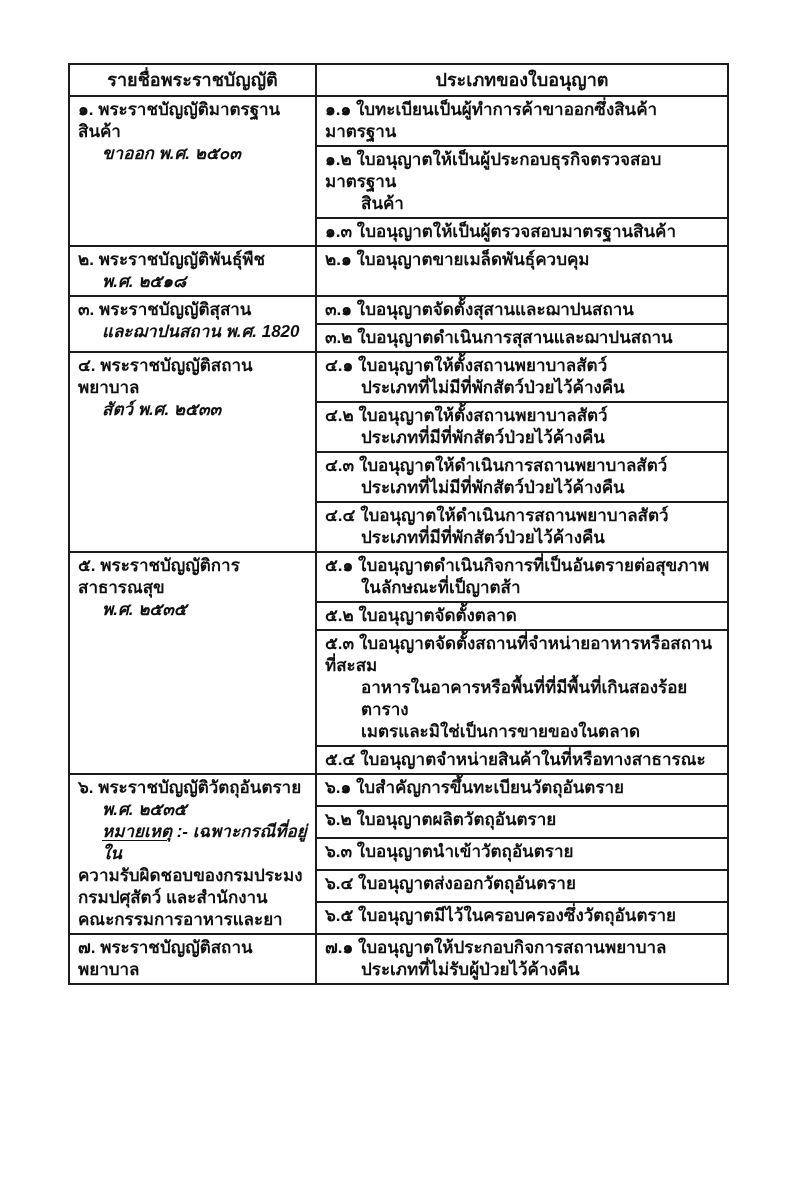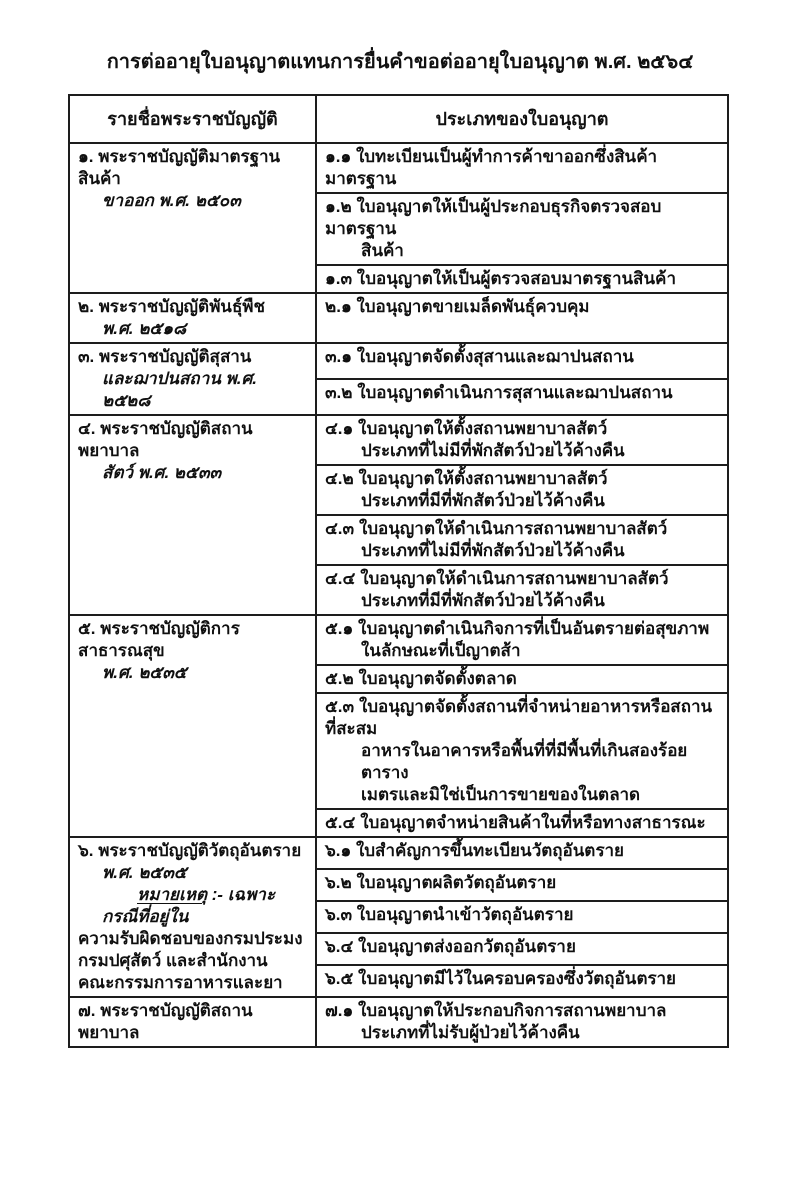"การต่ออายุใบอนุญาตแทนการยื่นคำขอต่ออายุใ" div.title-line { html: <div>การต่ออายุใบอนุญาตแทนการยื่นคำขอต่ออายุใบอนุญาต พ.ศ. ๒๕๖๔</div> -> none }
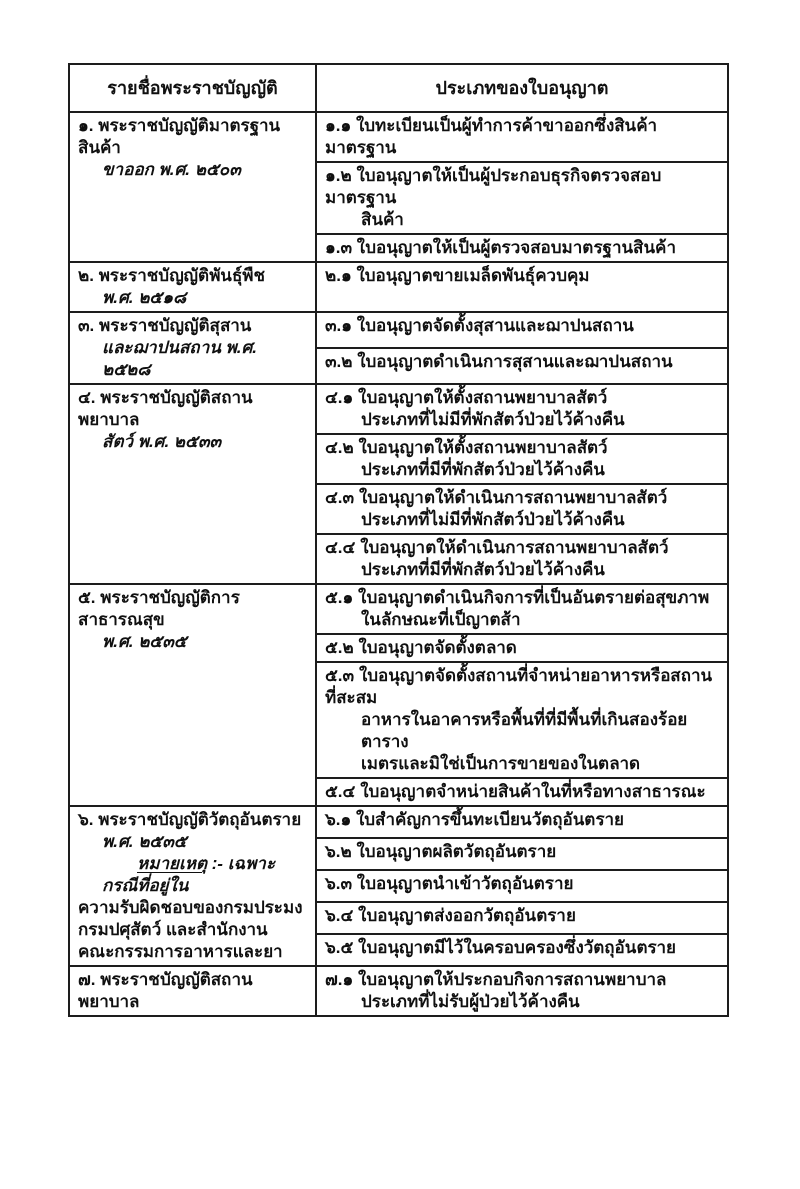"รายชื่อพระราชบัญญัติ" table.doc-table th { padding: 11px 4px -> 3px 4px }
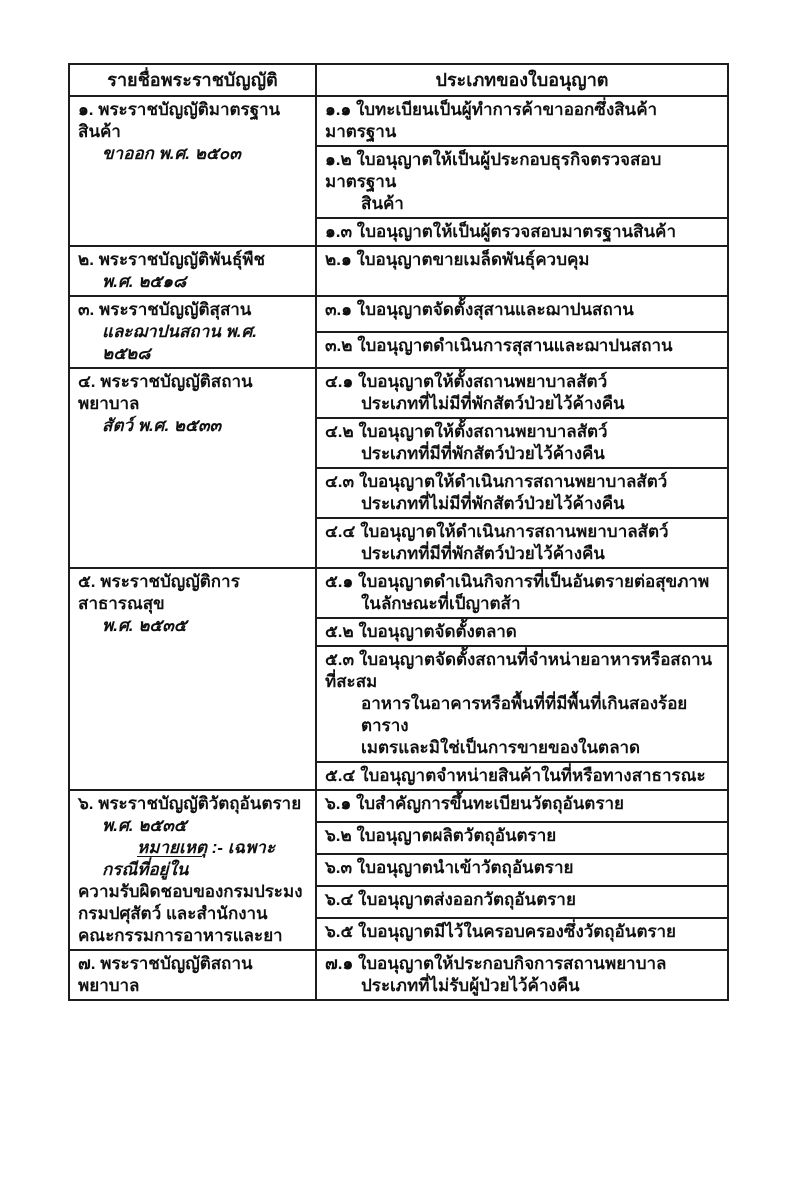"และฌาปนสถาน พ.ศ. ๒๕๒๘" div.line { text: ๒๕๒๘ -> 1820 }
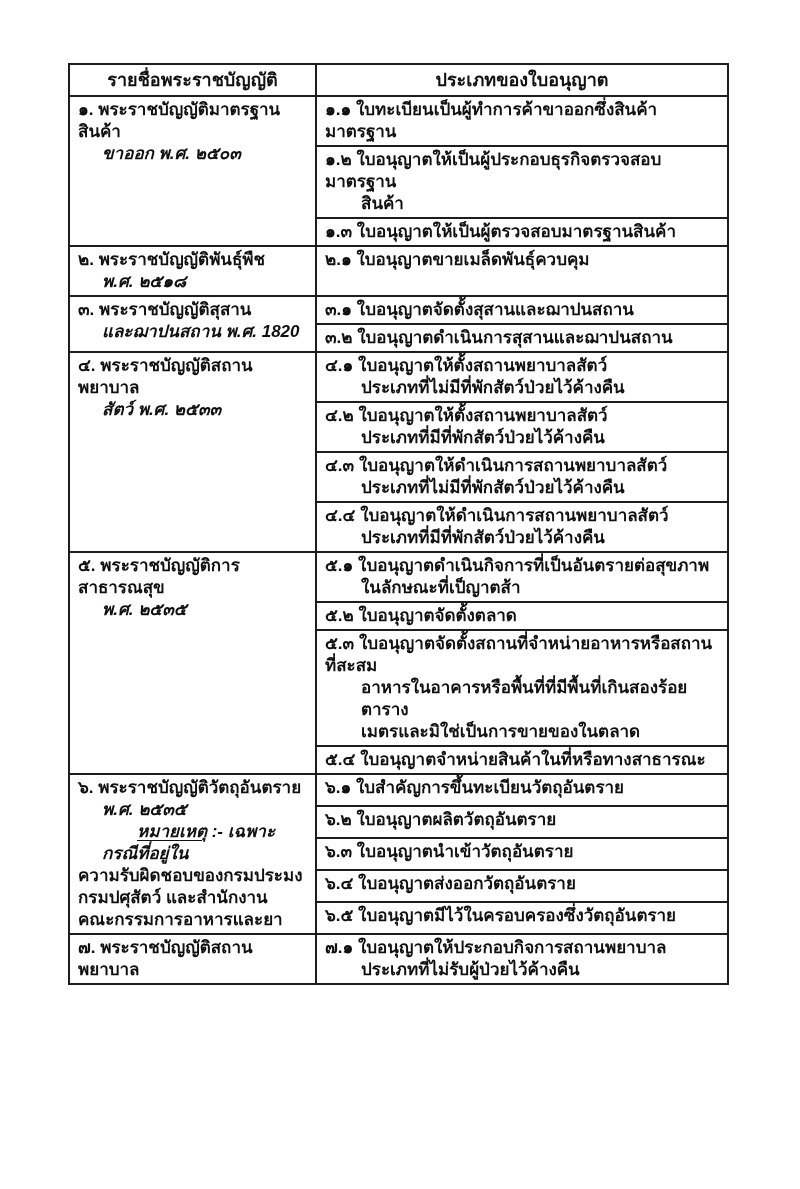"หมายเหตุ" .u { margin-left: 35px -> none }
